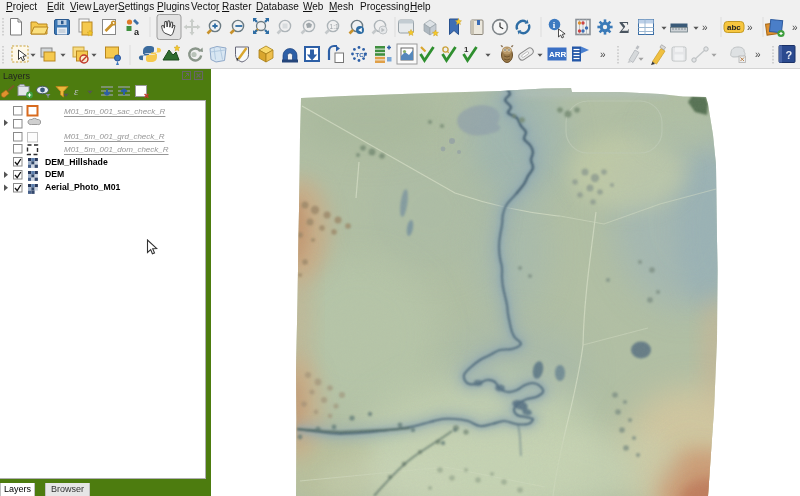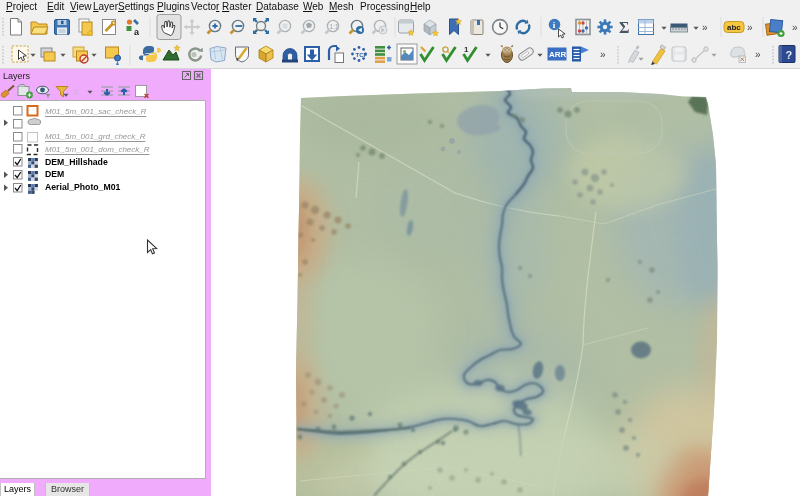"Layers" #panel { background: #f0abfc -> #4d7c0f }
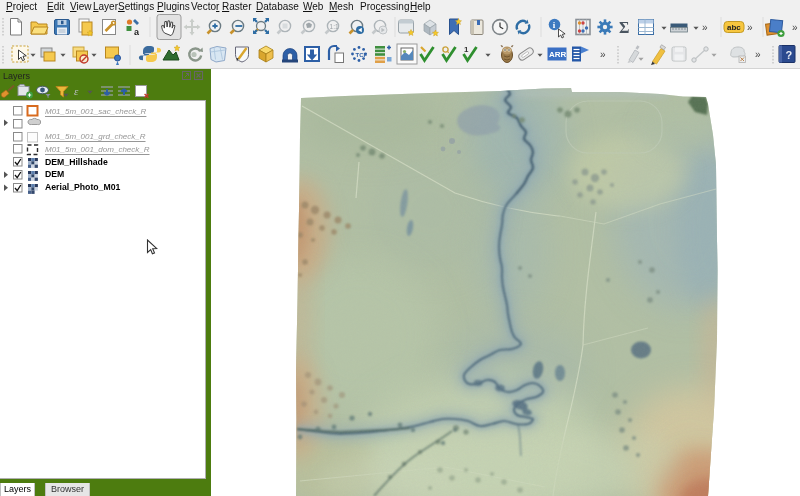"M01_5m_001_sac_check_R" .rowg .rname { margin-left: none -> 19px }
